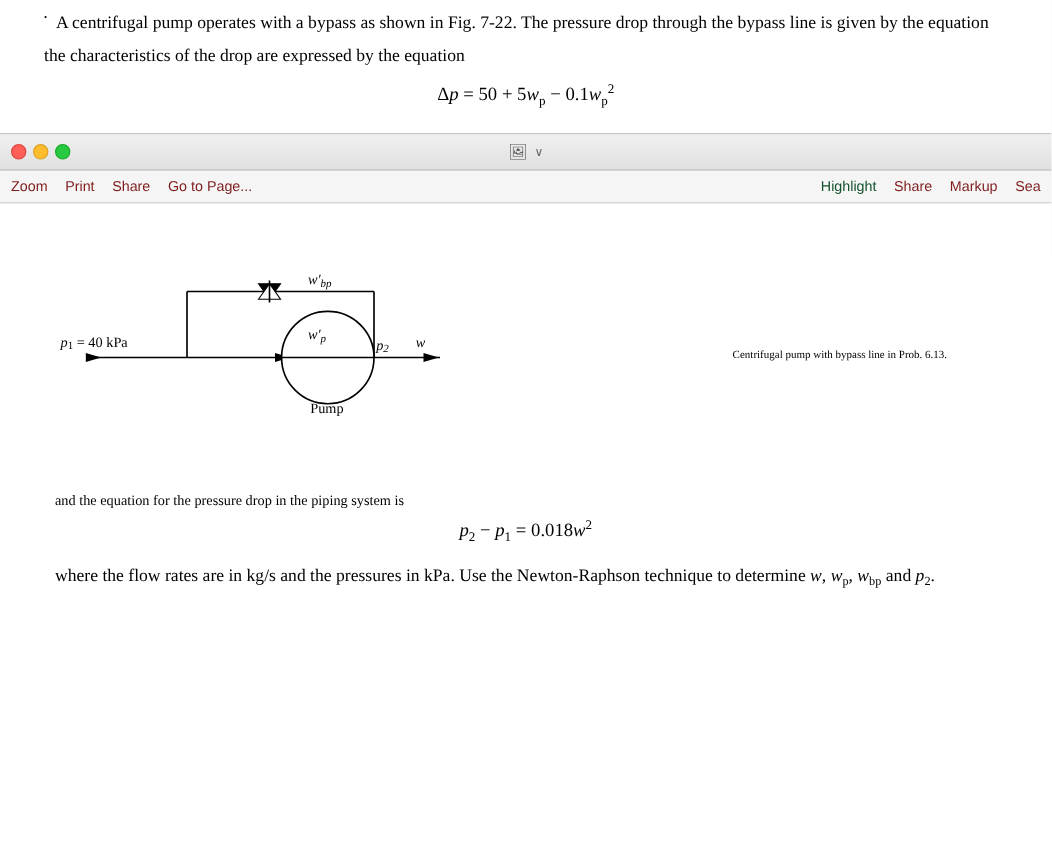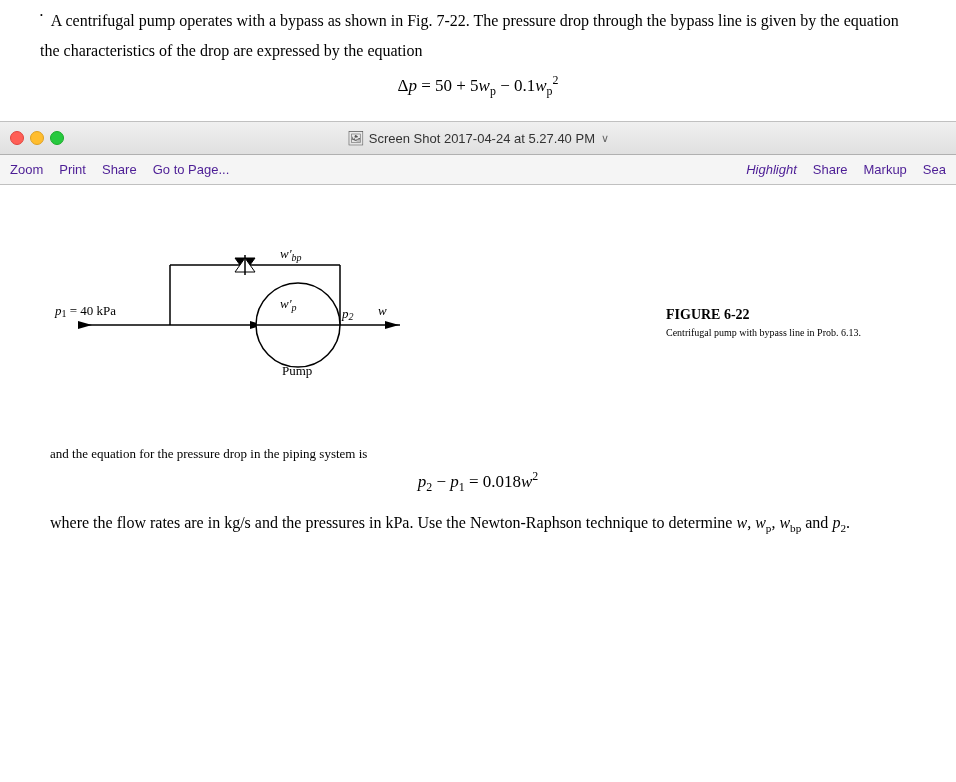"Screen Shot 2017-04-24 at 5.27.40" span { html: <span>Screen Shot 2017-04-24 at 5.27.40 PM</span> -> none }
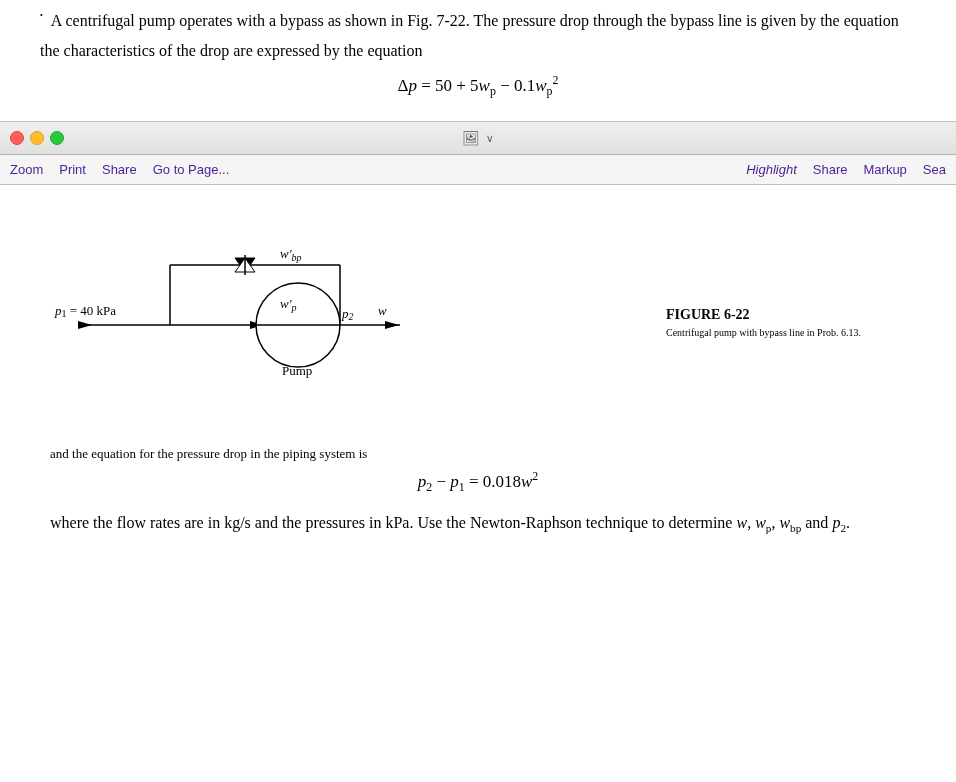"Zoom" .toolbar-item { color: #4c1d95 -> #7f1d1d }
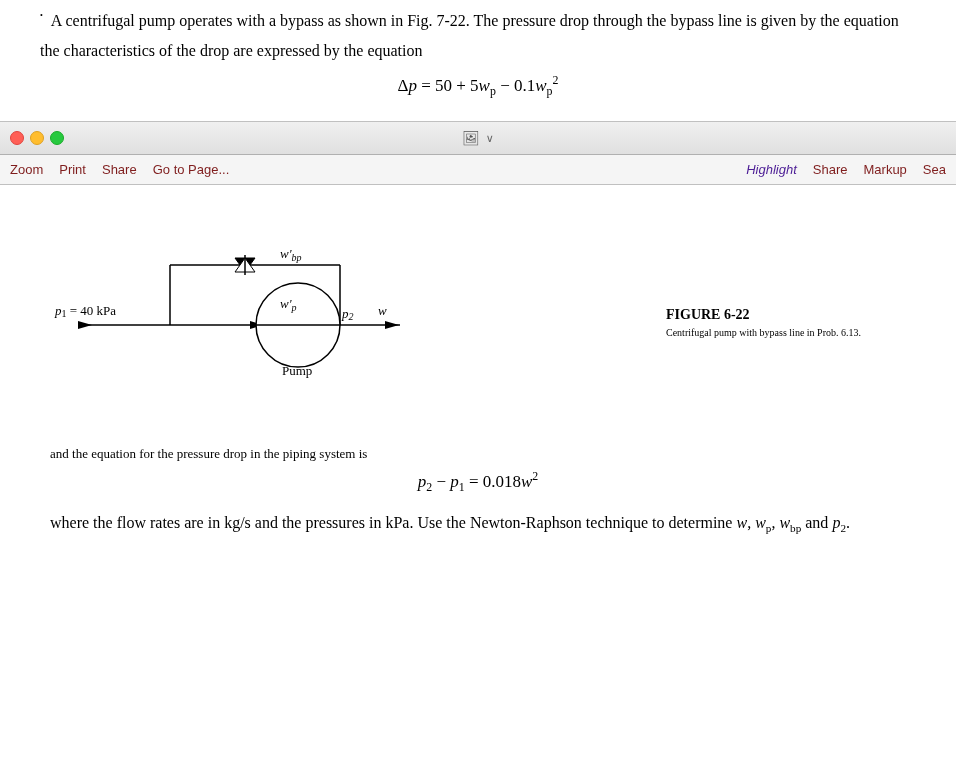"Highlight" .toolbar-item.highlight { color: #4c1d95 -> #14532d; font-style: italic -> none }
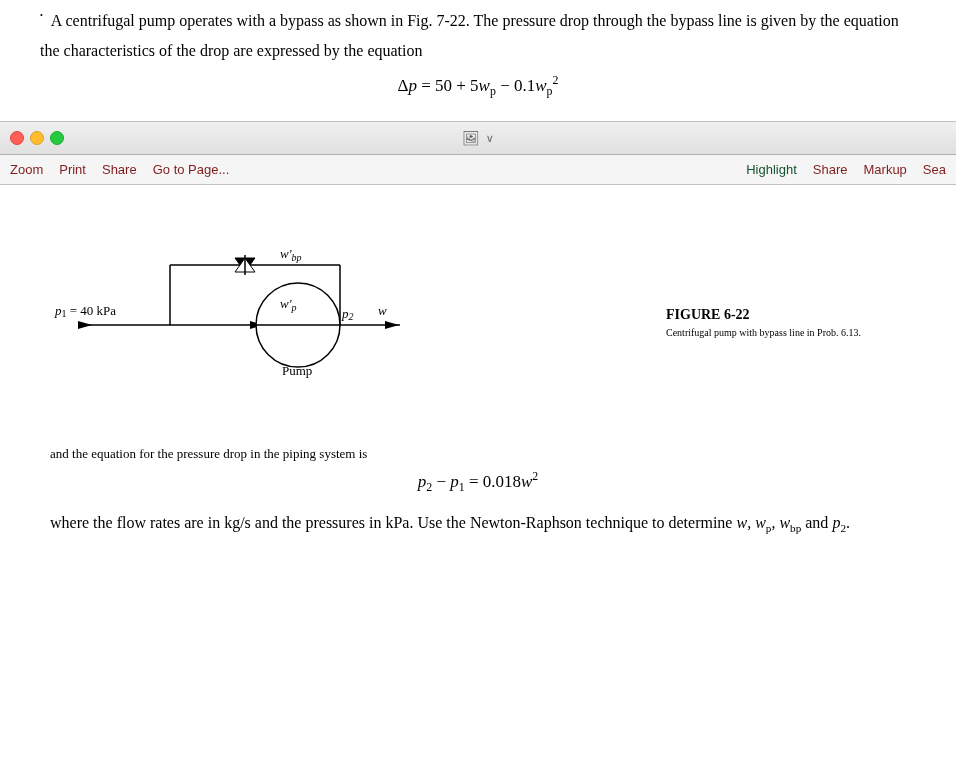"FIGURE 6-22" div { html: <div> <strong>FIGURE 6-22</strong> </div> -> none }
